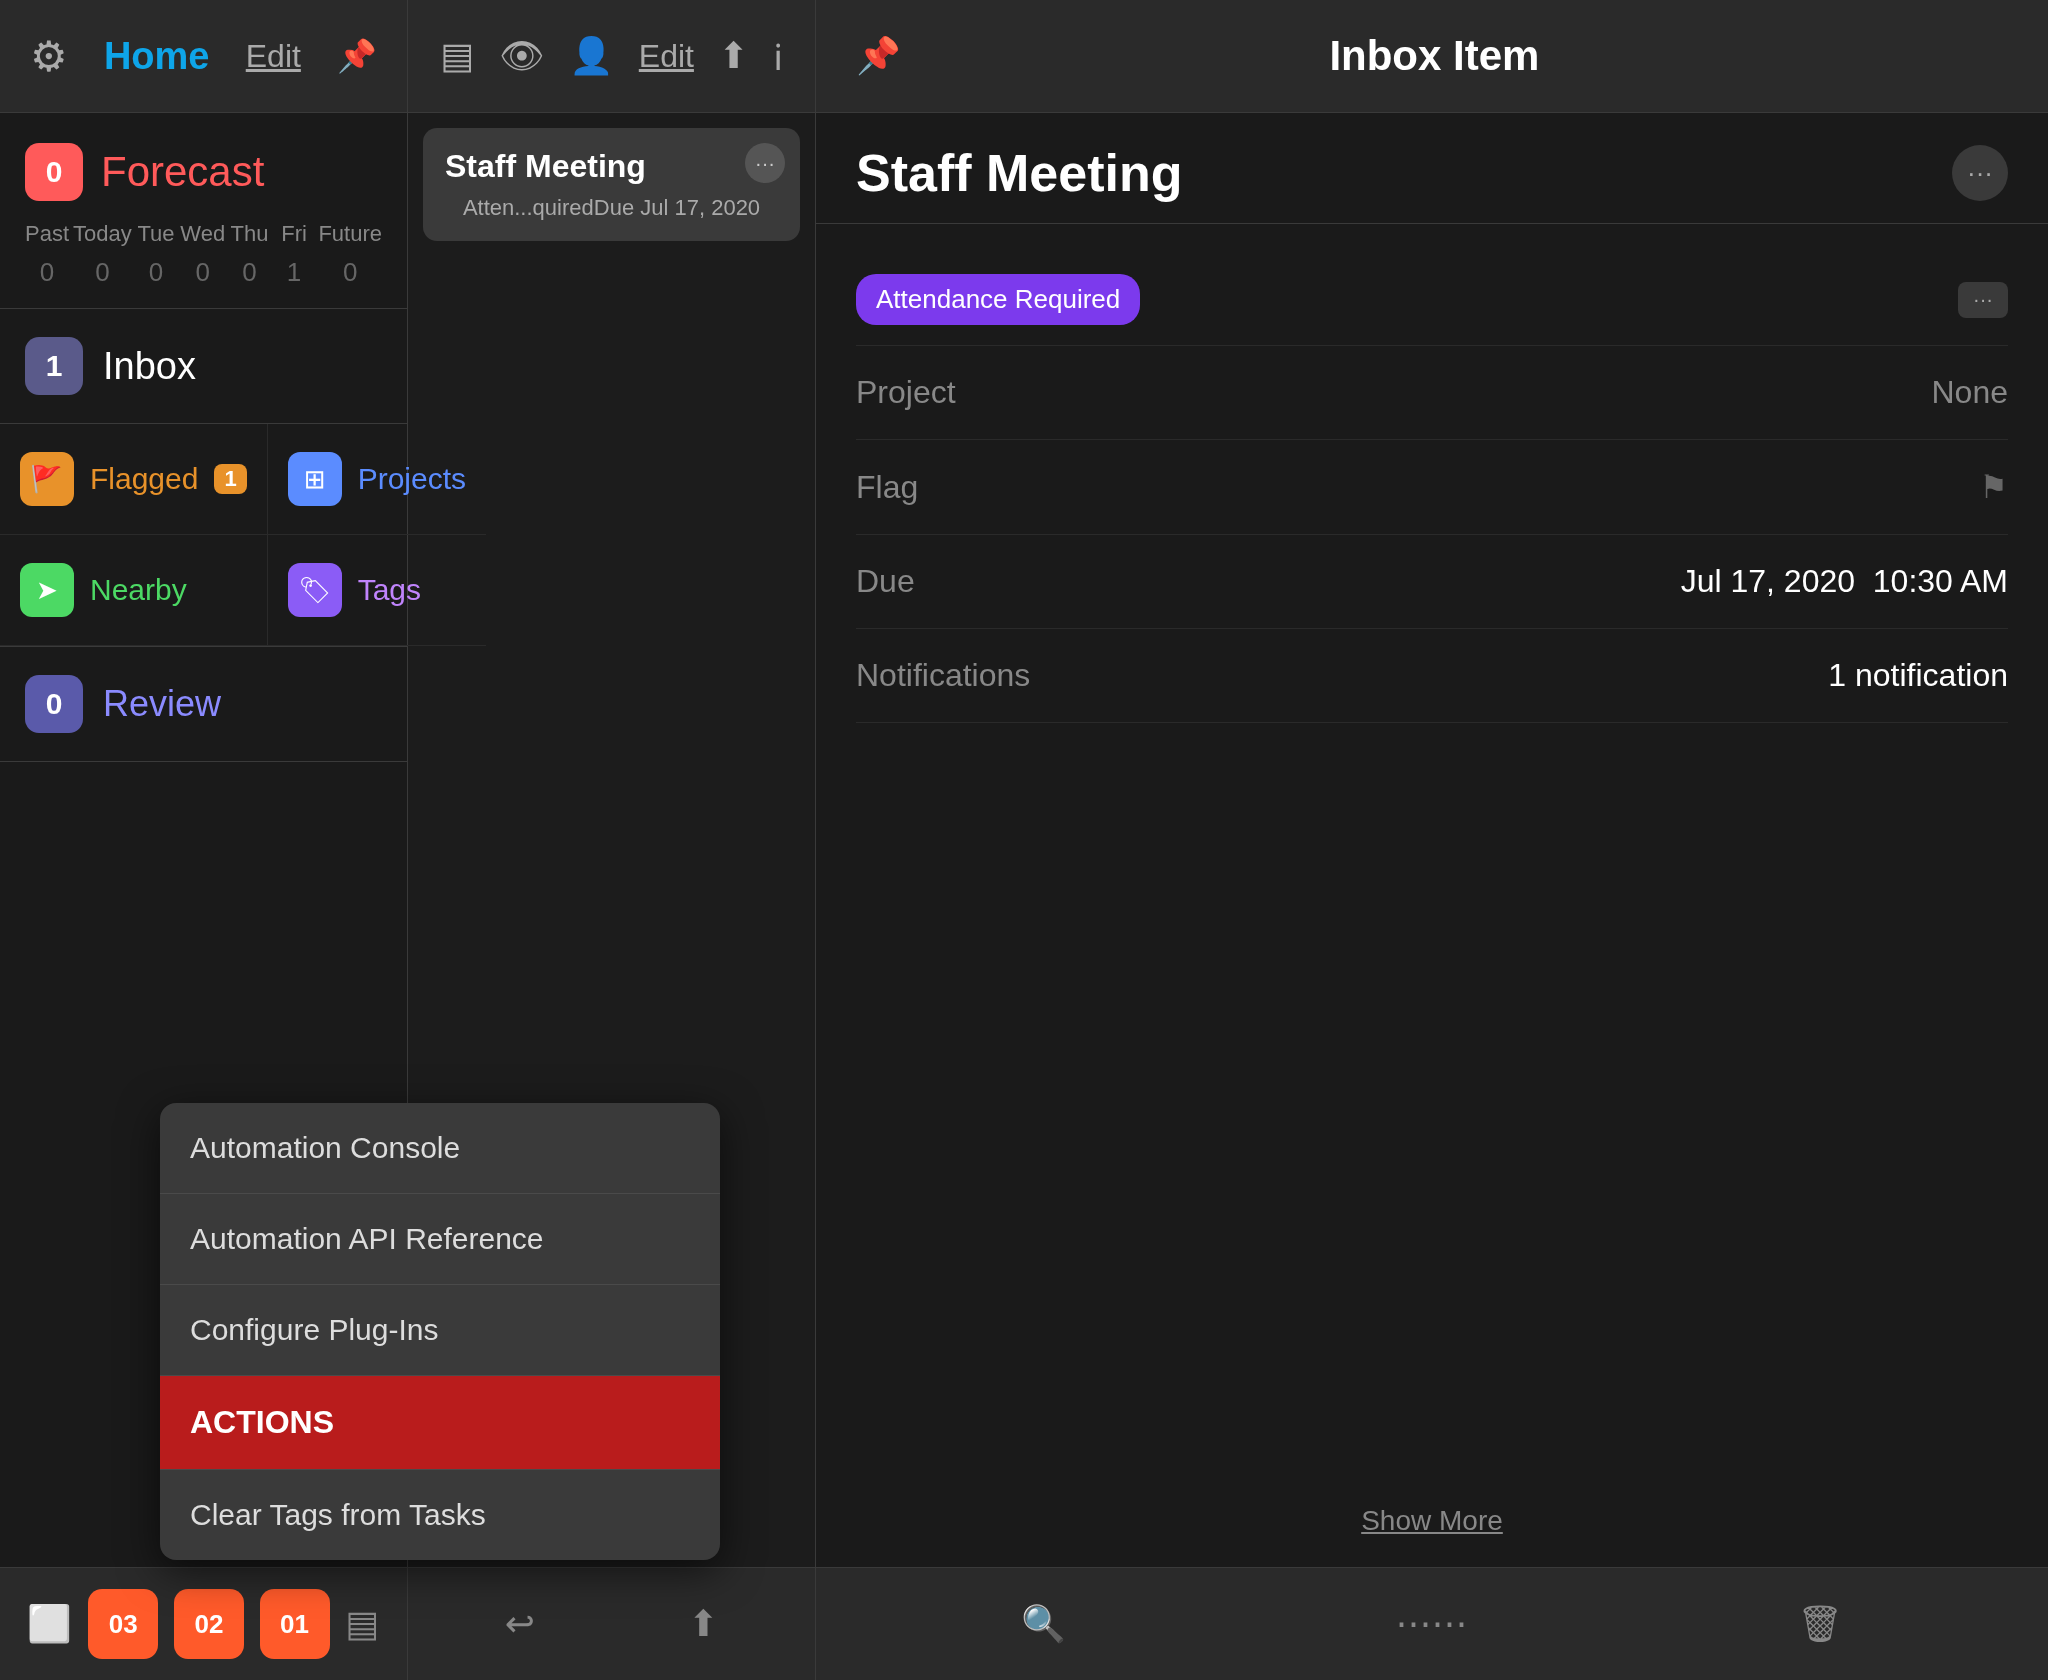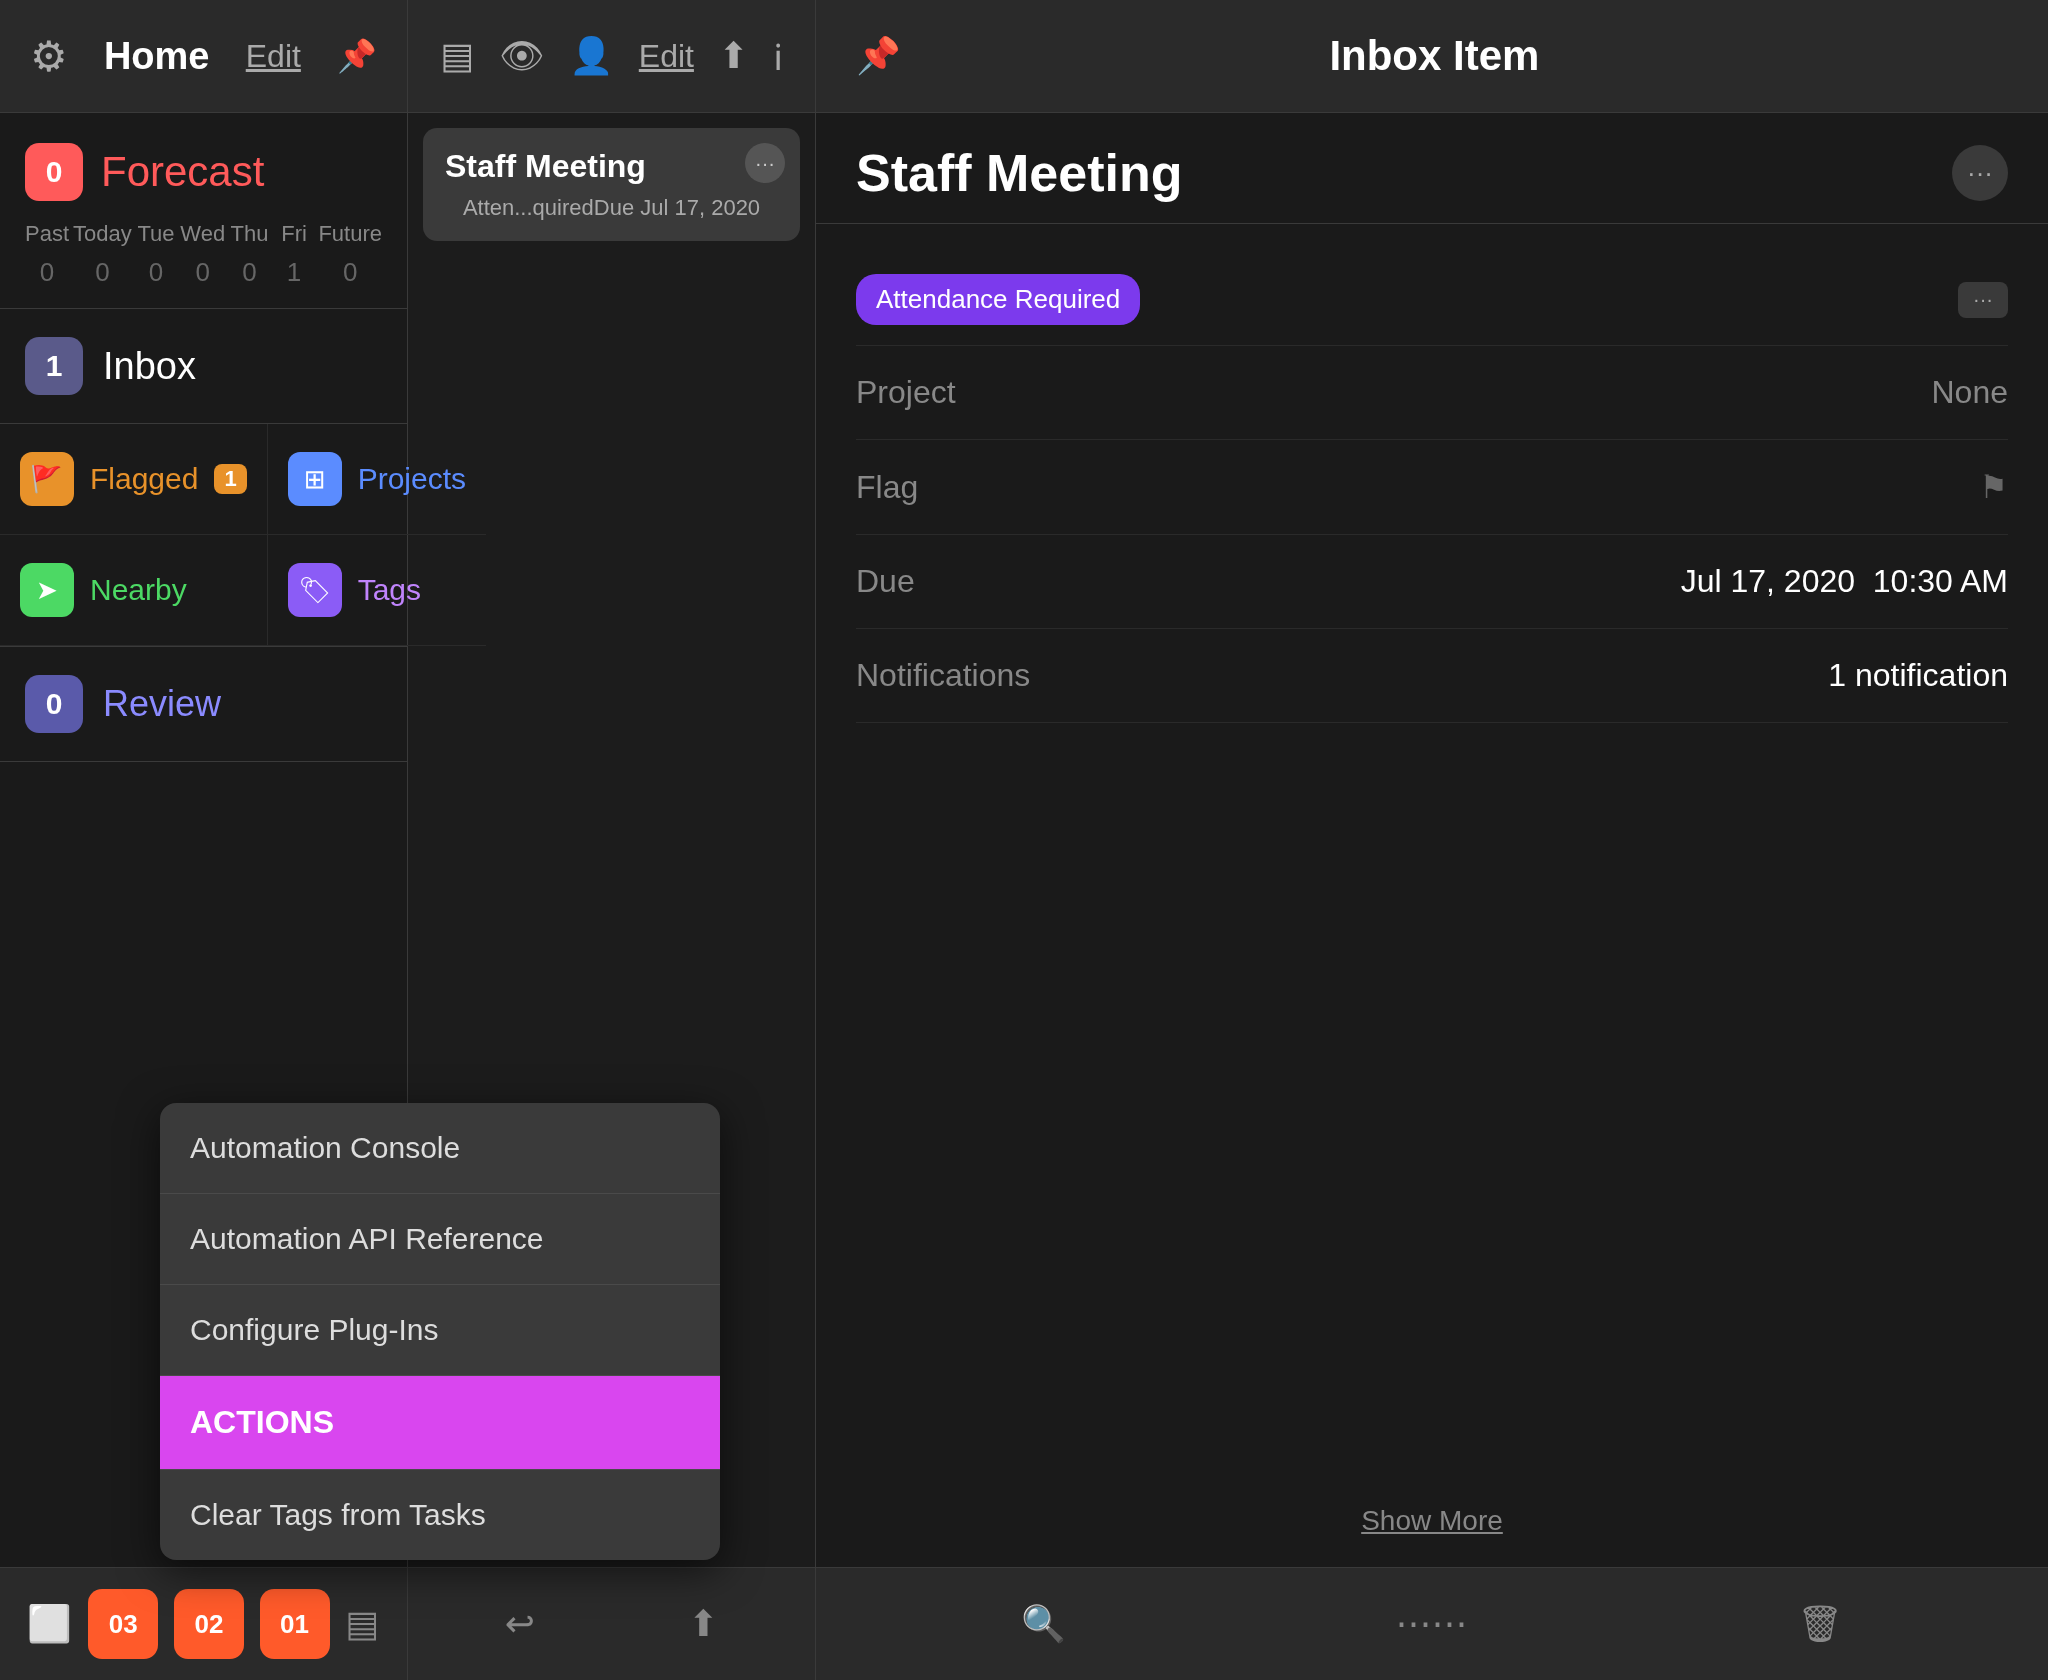"Home" .top-bar-left .home-title { color: #ffffff -> #0ea5e9 }
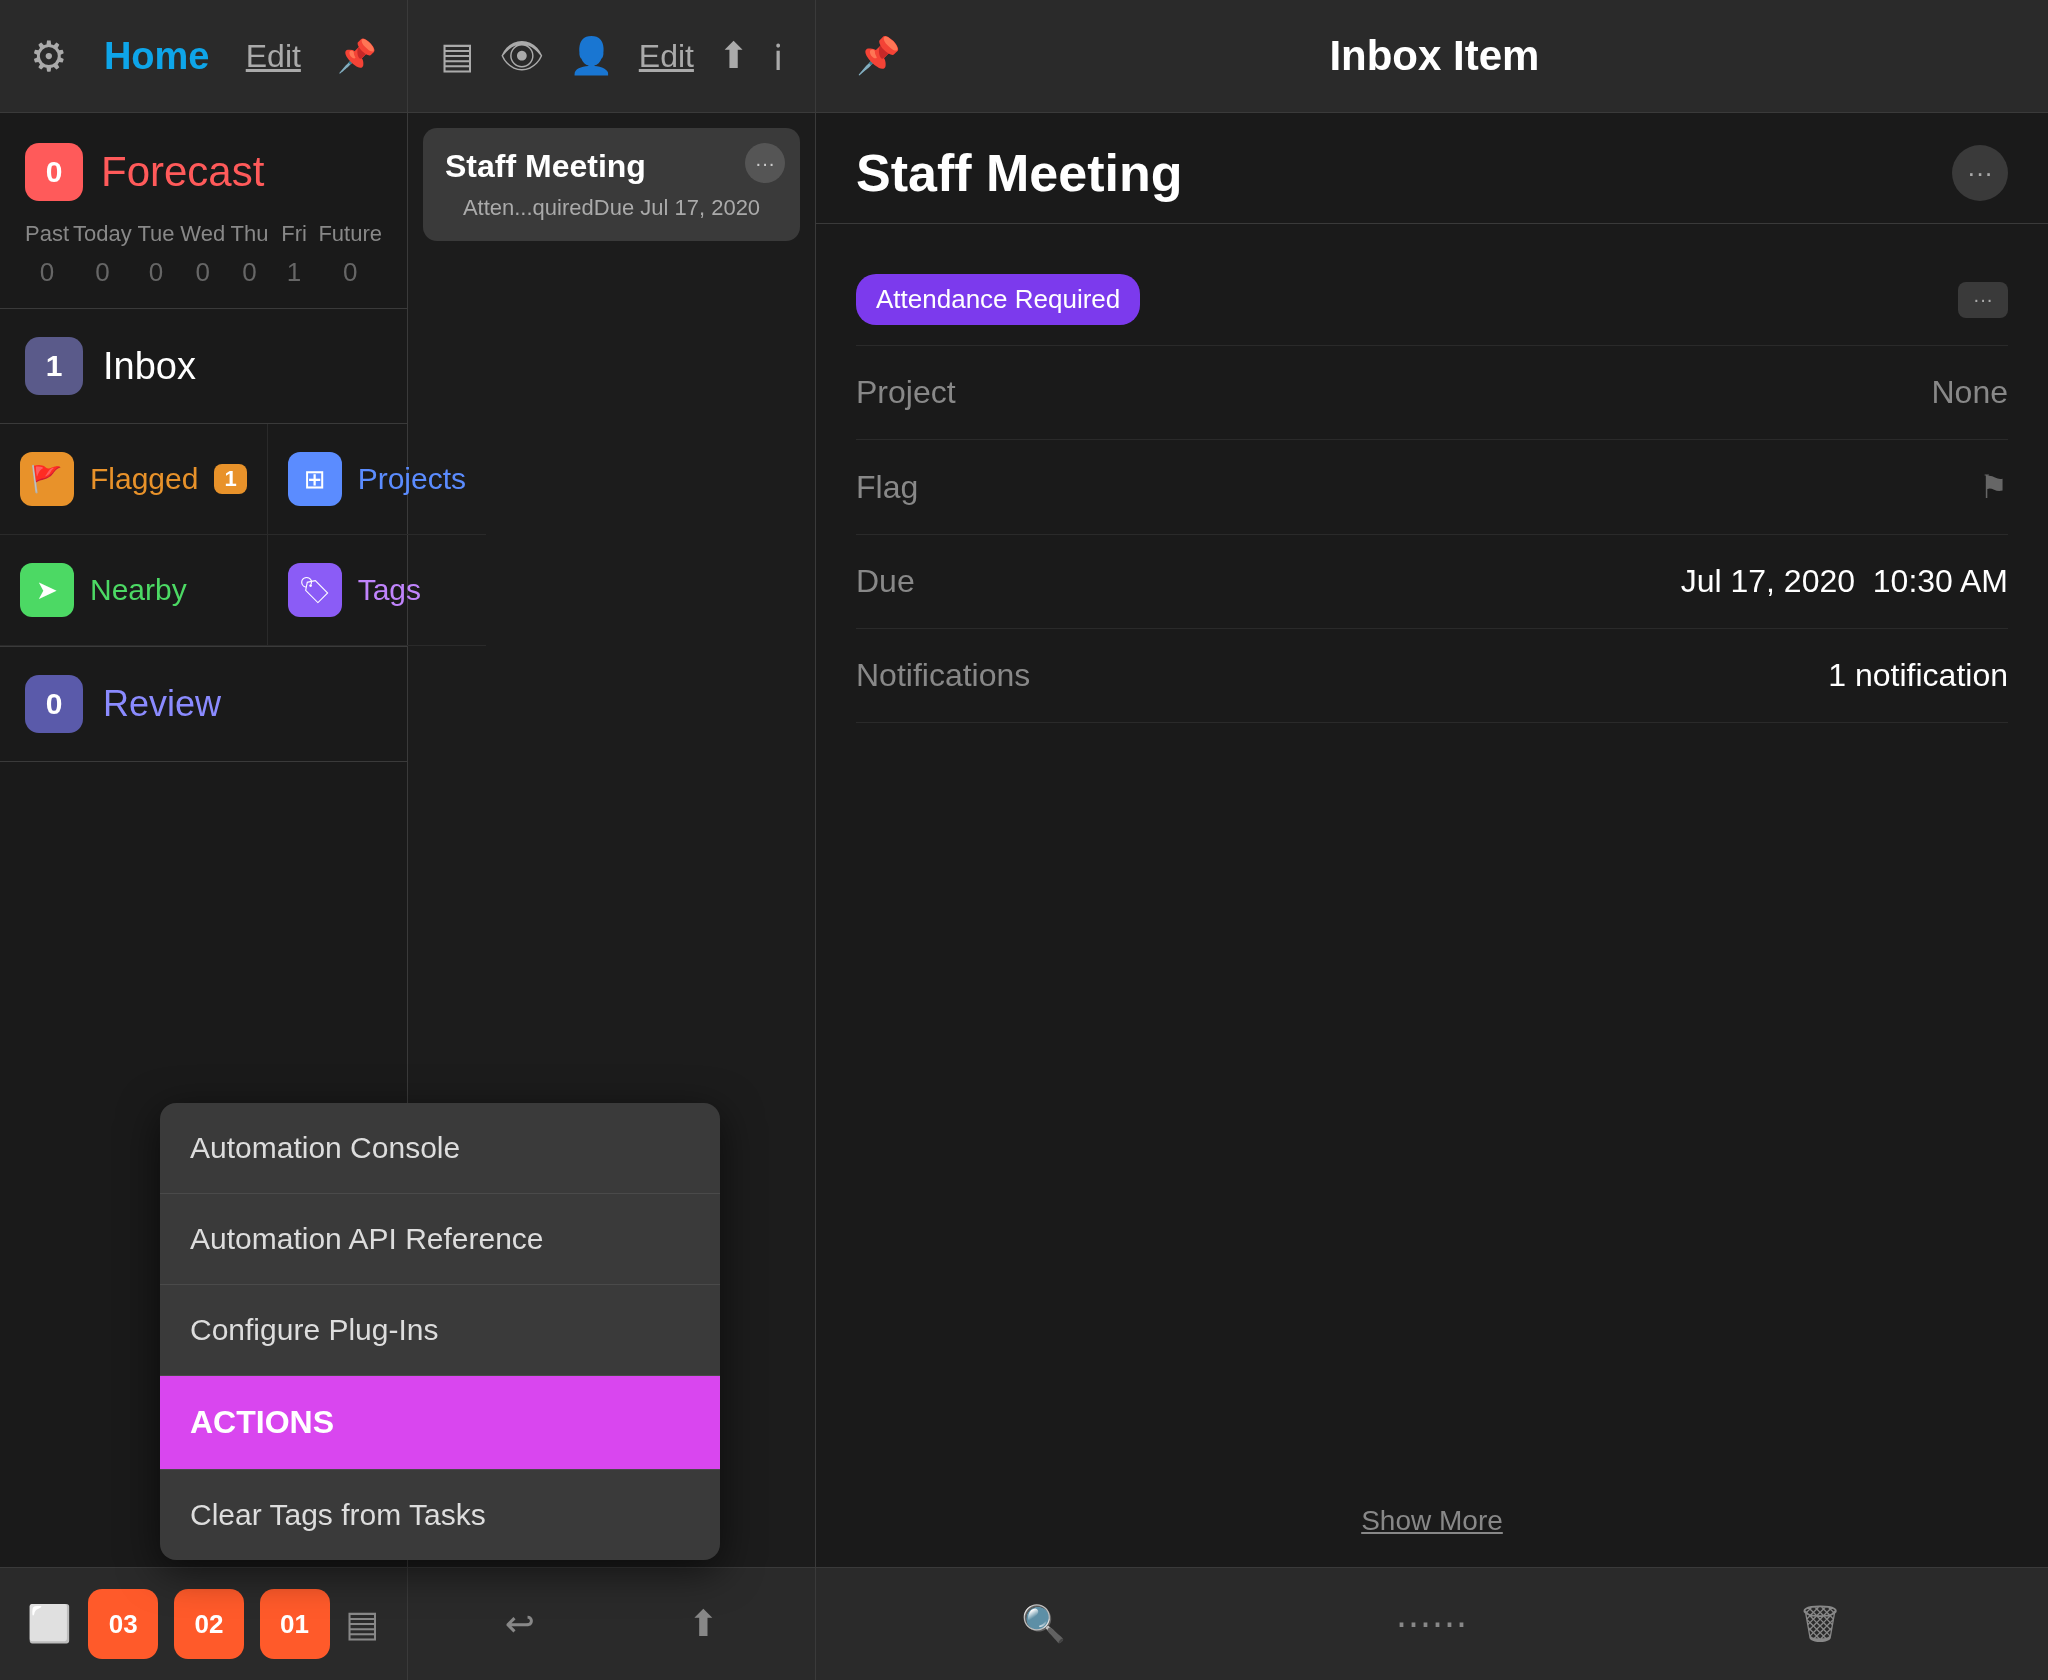"ACTIONS" .context-menu-item.actions-item { background: #d946ef -> #b91c1c }
